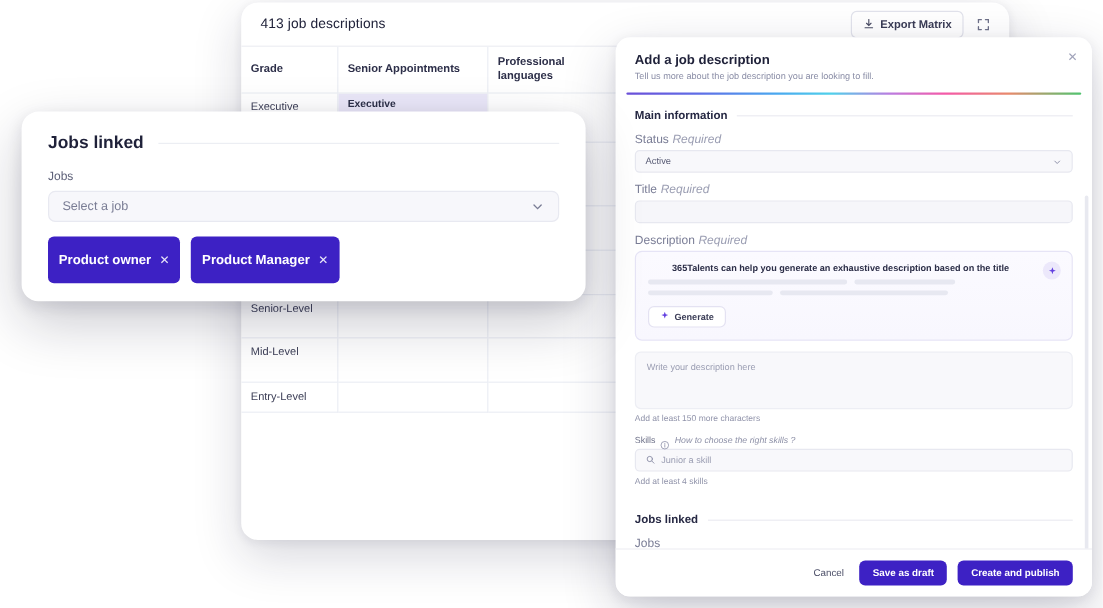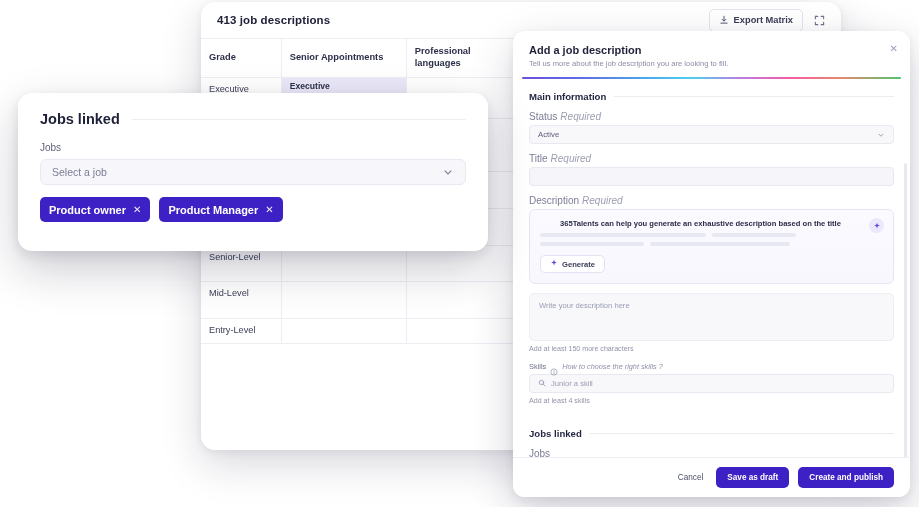"413 job descriptions" .matrix-title { font-weight: 700 -> 400 }
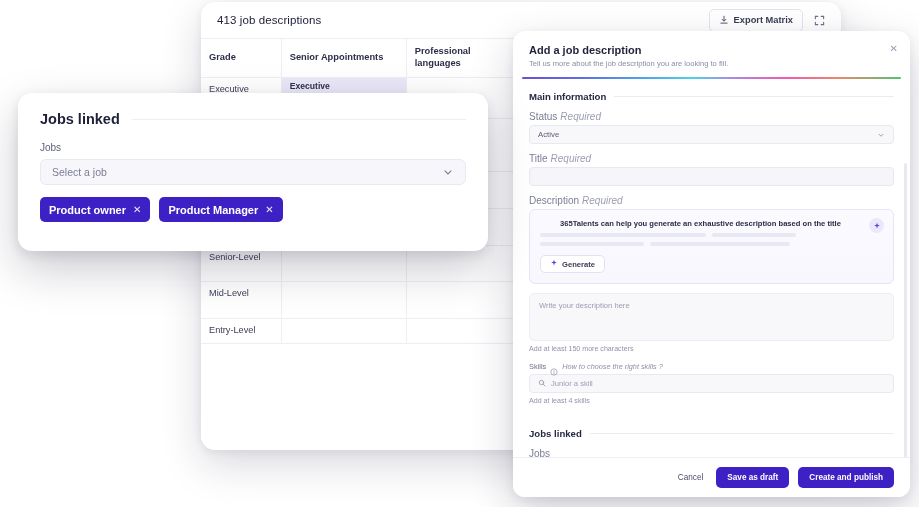"Product owner" .chip { height: 25px -> 39px }
